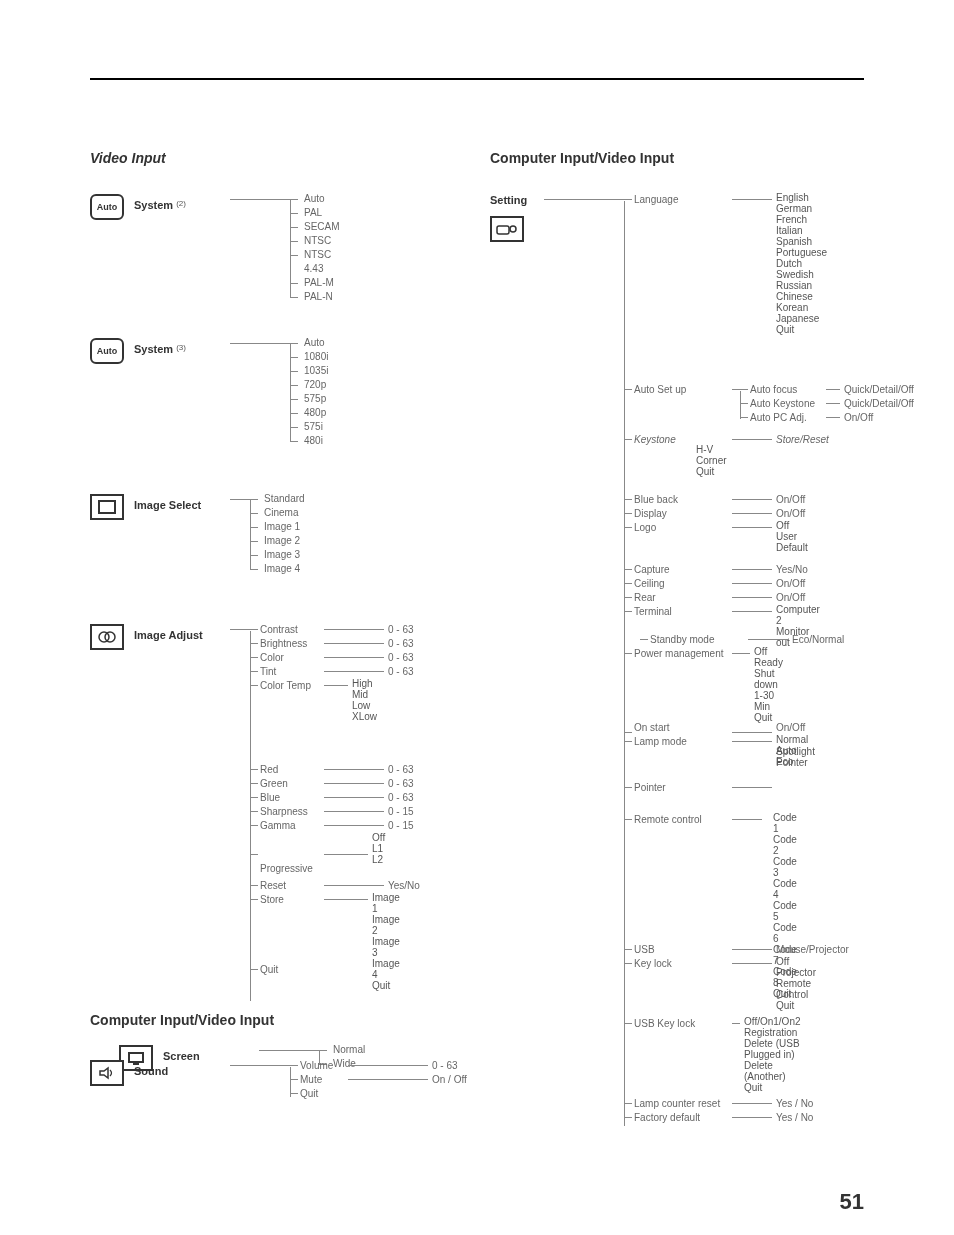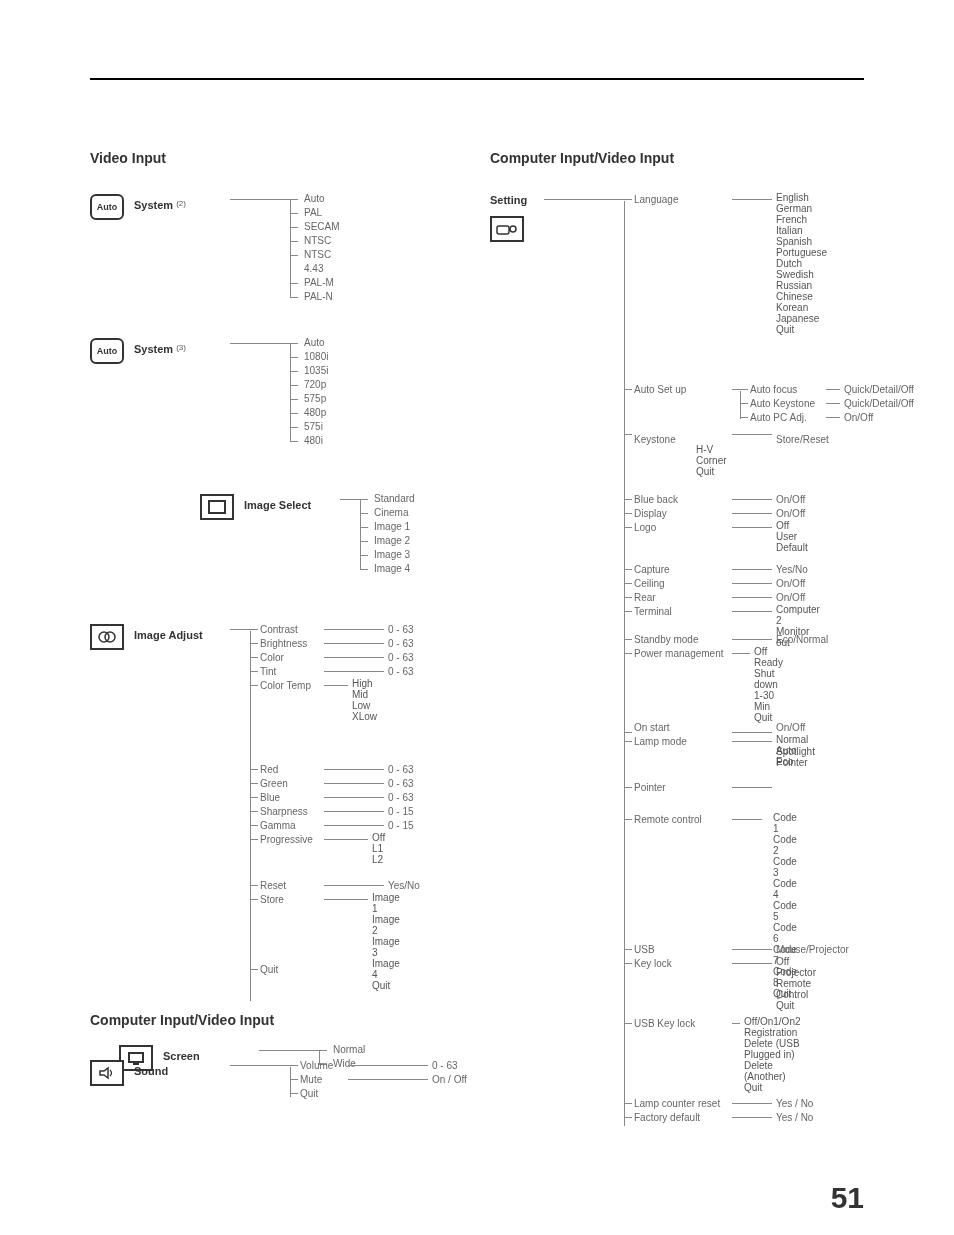"Video Input" div.section-title { font-style: none -> italic }
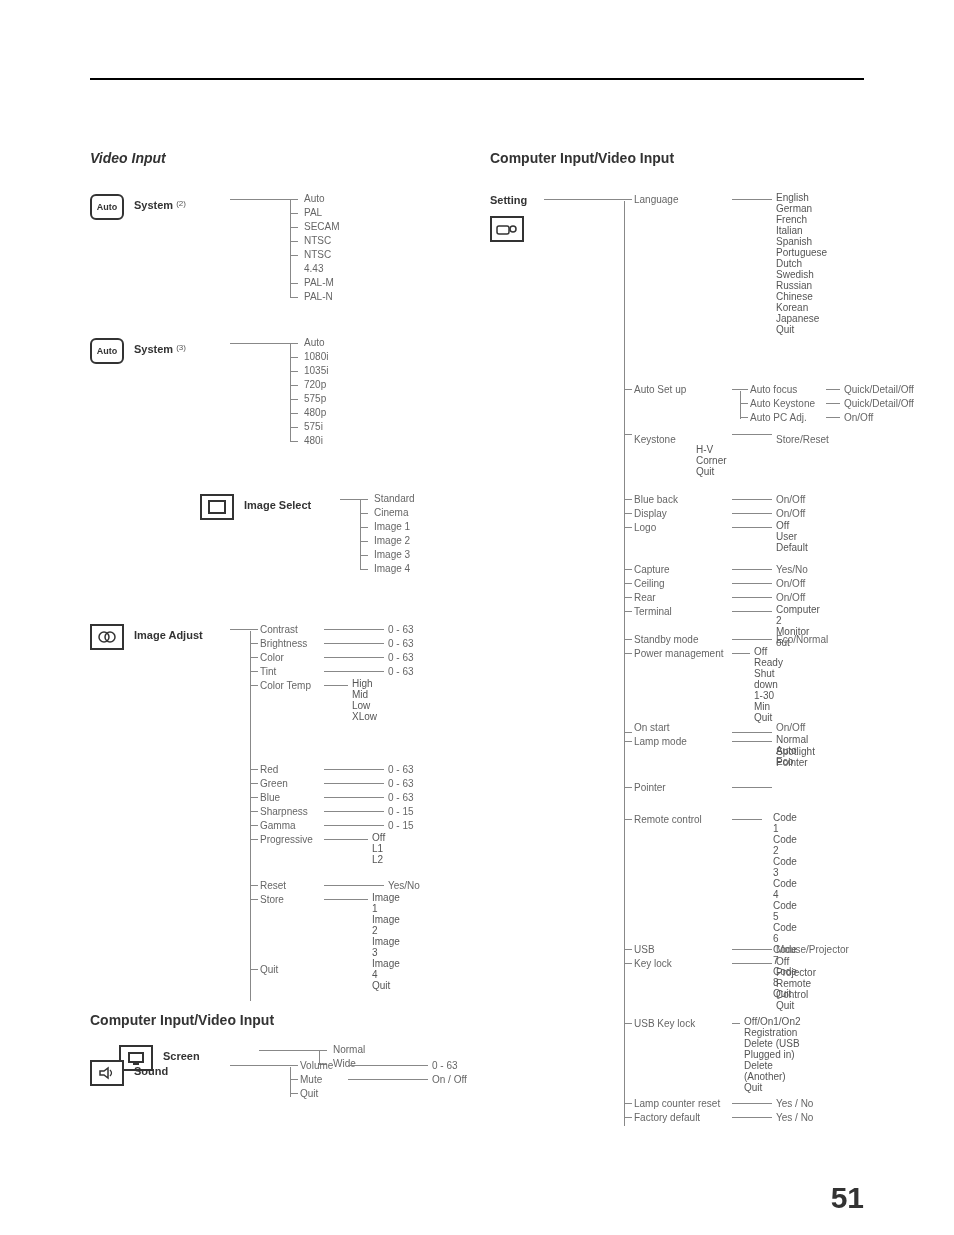"Keystone" div { align-items: flex-start -> center; font-style: none -> italic }
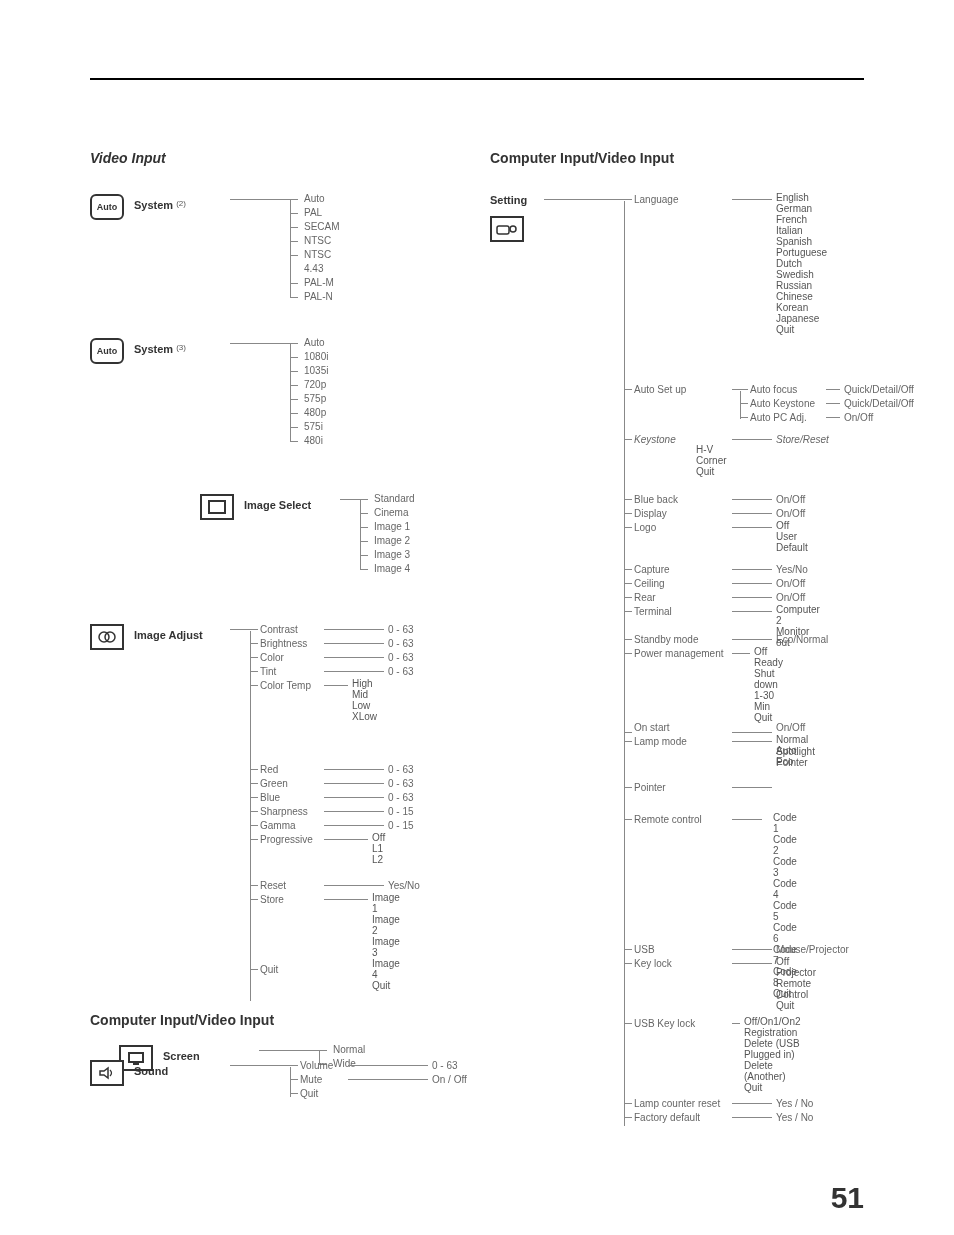"Image Select" div.row-block { justify-content: center -> none }
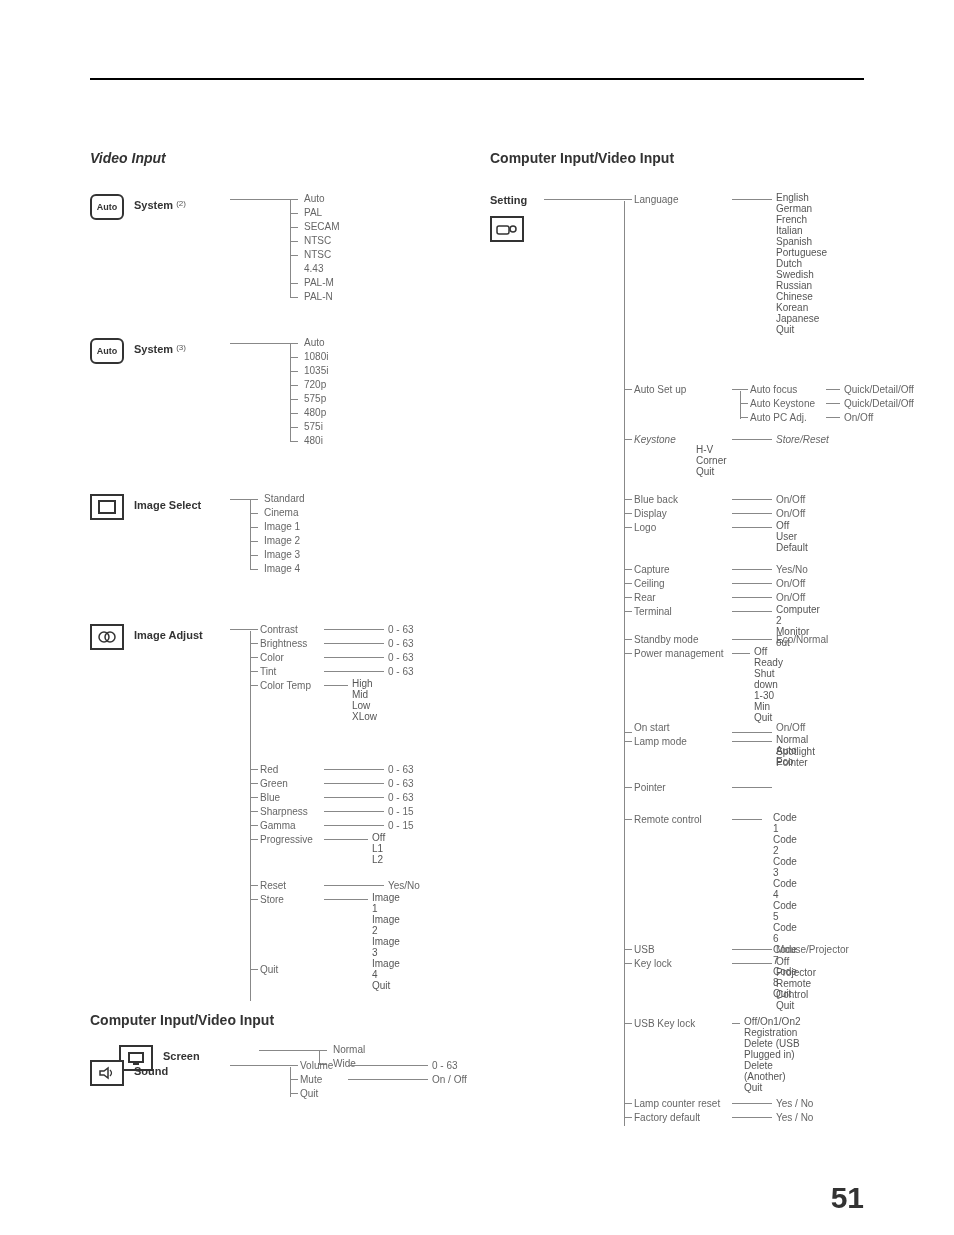"Standby mode" div { padding-left: none -> 16px }
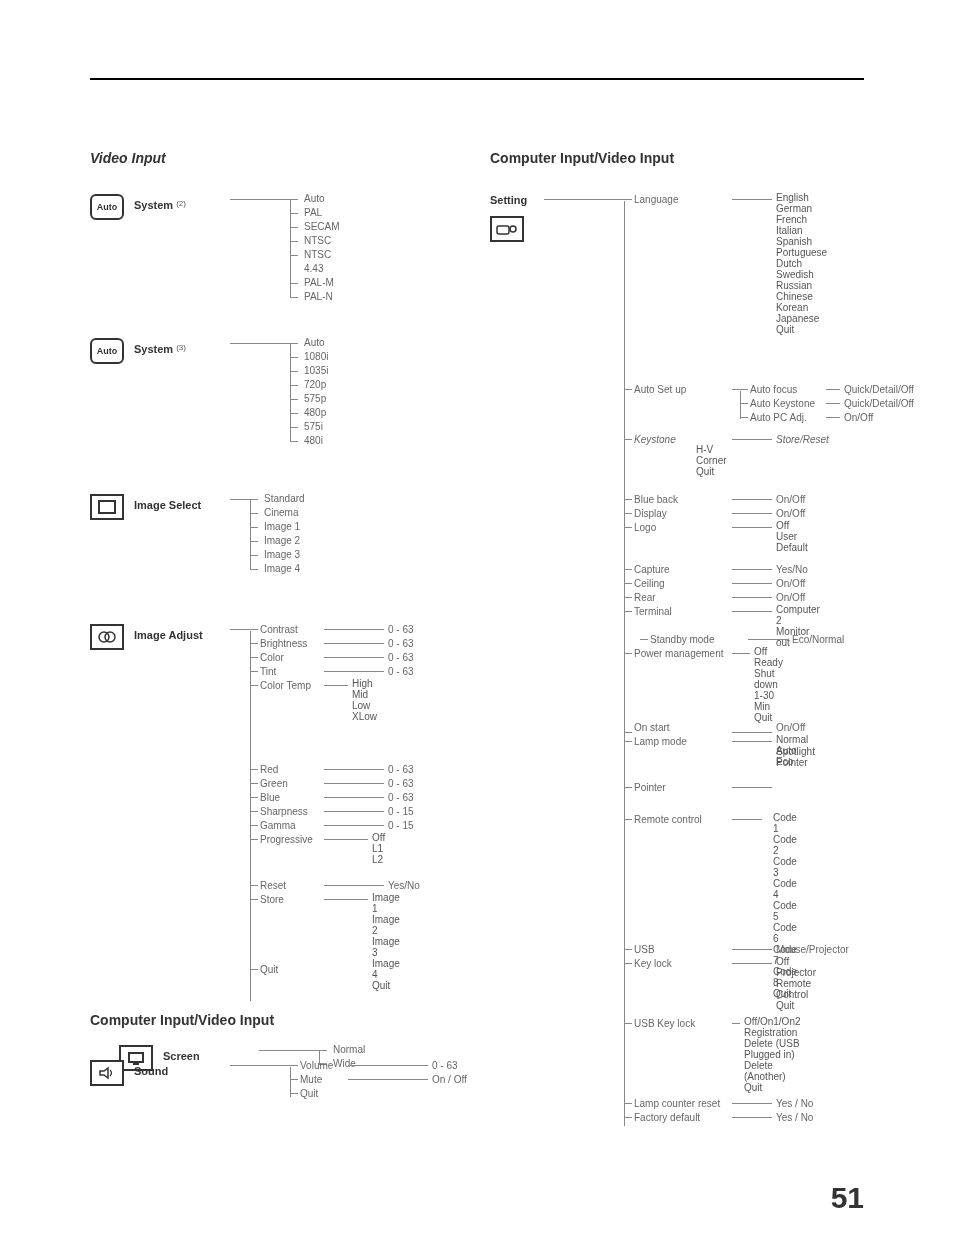"Progressive" span.label-cell { margin-top: none -> 29px }
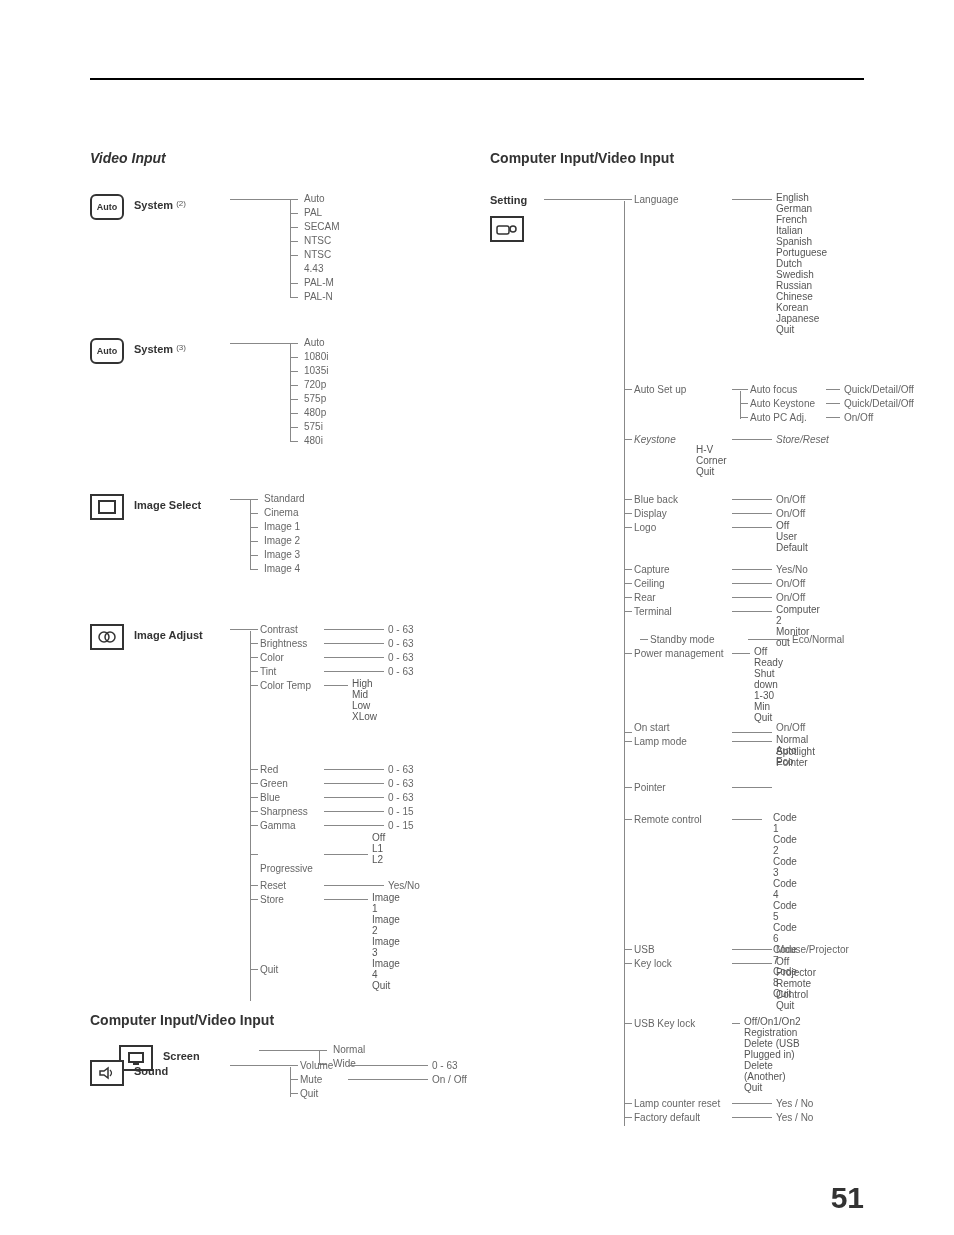"51" .page-number { font-size: 30px -> 22px }
